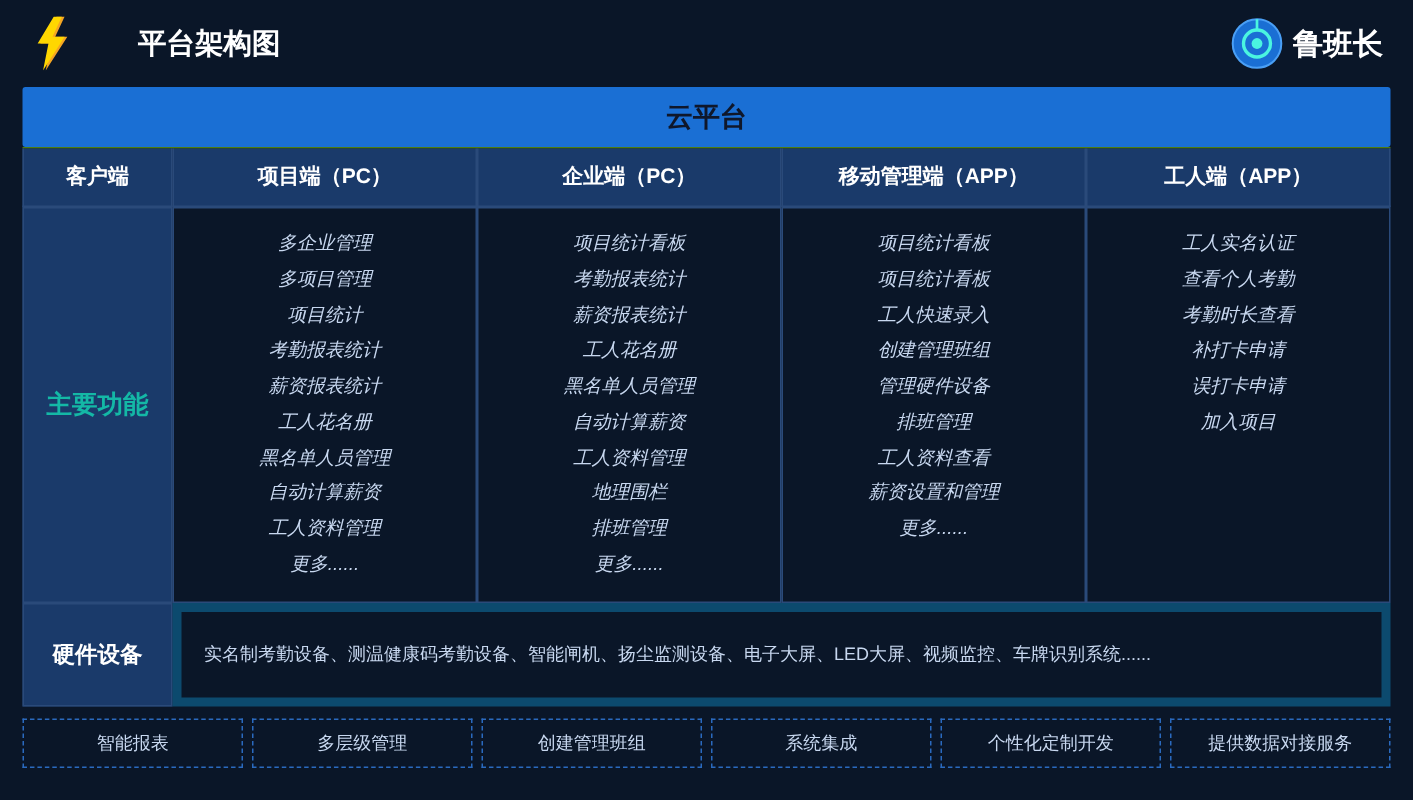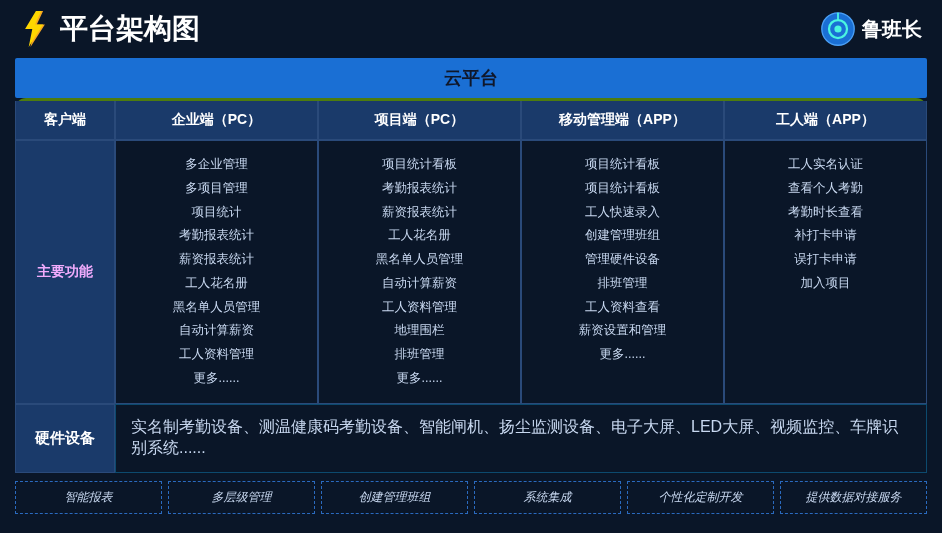"平台架构图" .header-title { font-size: 28px -> 19px; margin-left: none -> 32px }
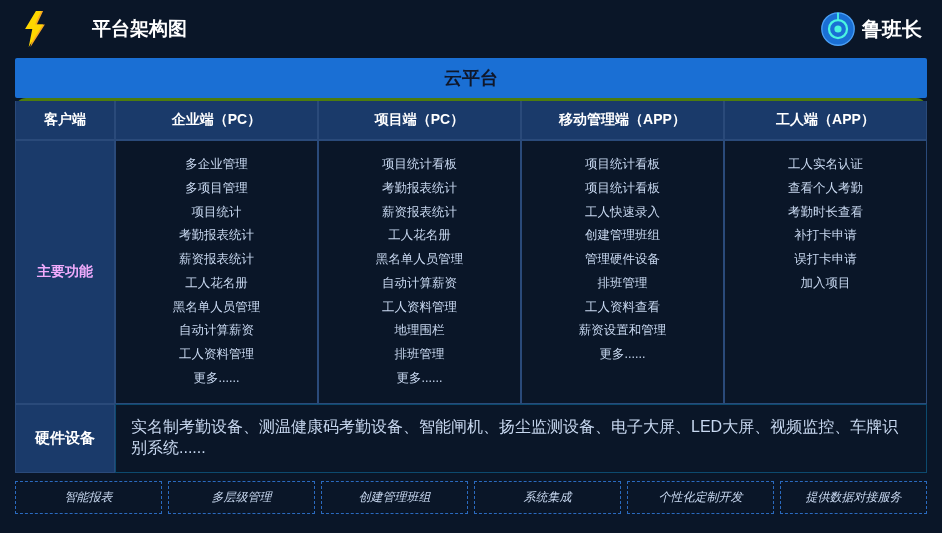"客户端" .col-headers { border-radius: 11px -> none; border-top: 3px solid #4d7c0f -> 1px solid #4d7c0f }
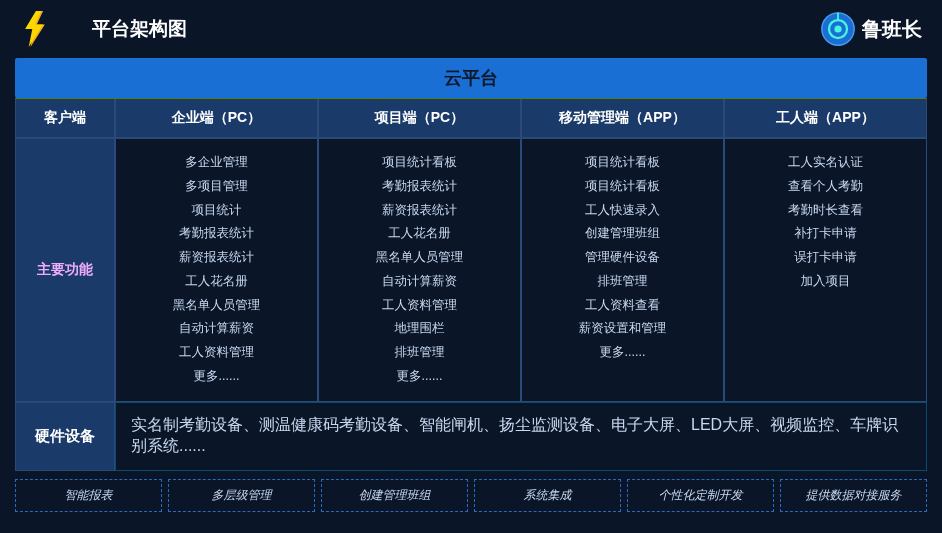"企业端（PC）" div.col-header { order: before "项目端（PC）" -> after "项目端（PC）" }
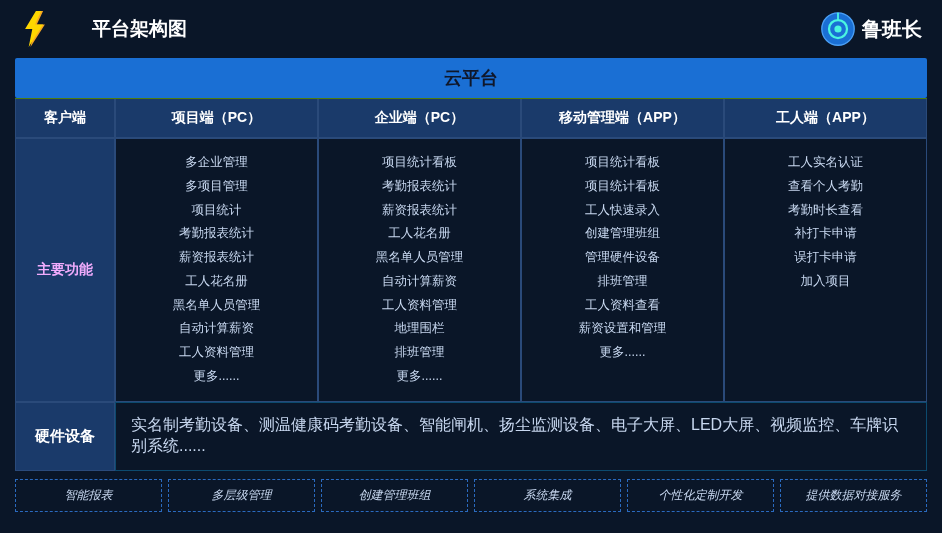"多企业管理" .content-cell .item { font-style: none -> italic }
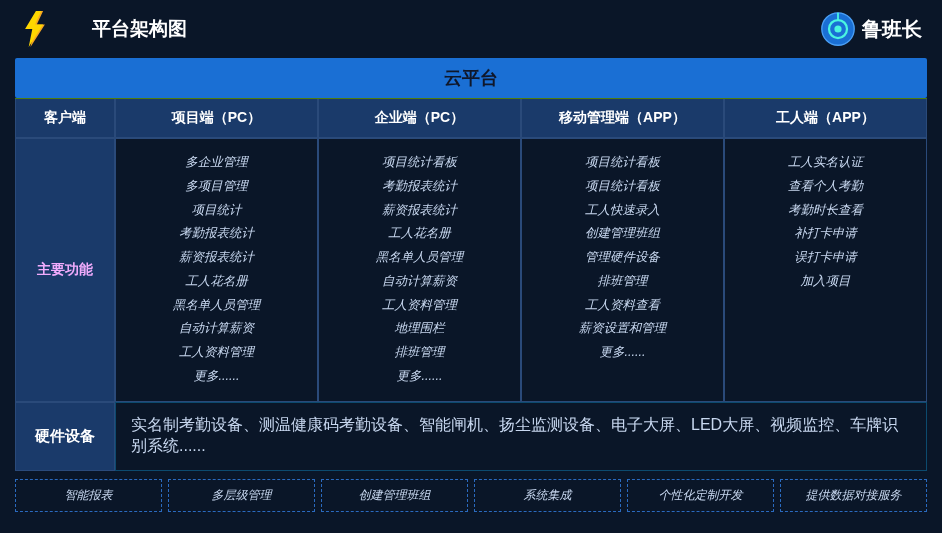"主要功能" .row-label { color: #f0abfc -> #14b8a6; font-size: 14px -> 17px }
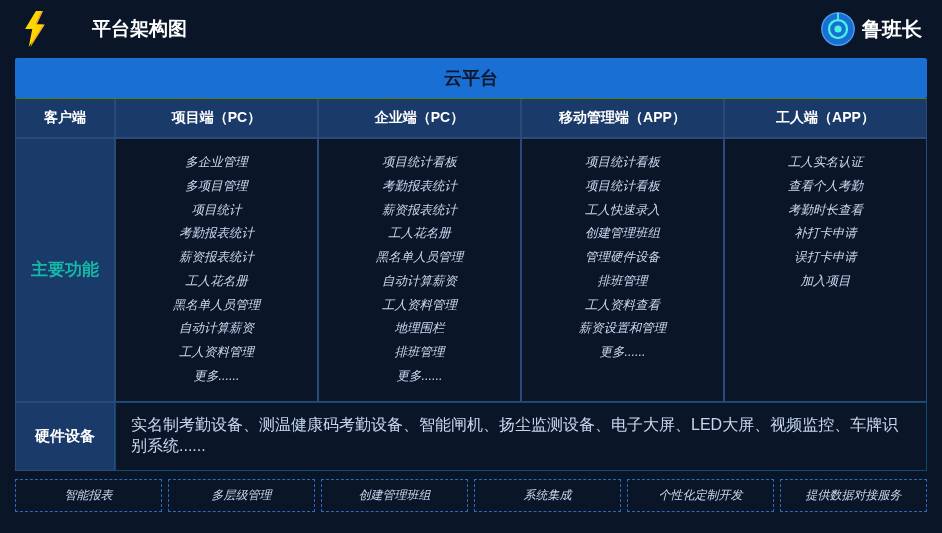"实名制考勤设备、测温健康码考勤设备、智能闸机、扬尘监测设备、电子大屏、LED大屏" .hardware-content { border: 1px solid #0c4a6e -> 6px solid #0c4a6e; font-size: 16px -> 12px }
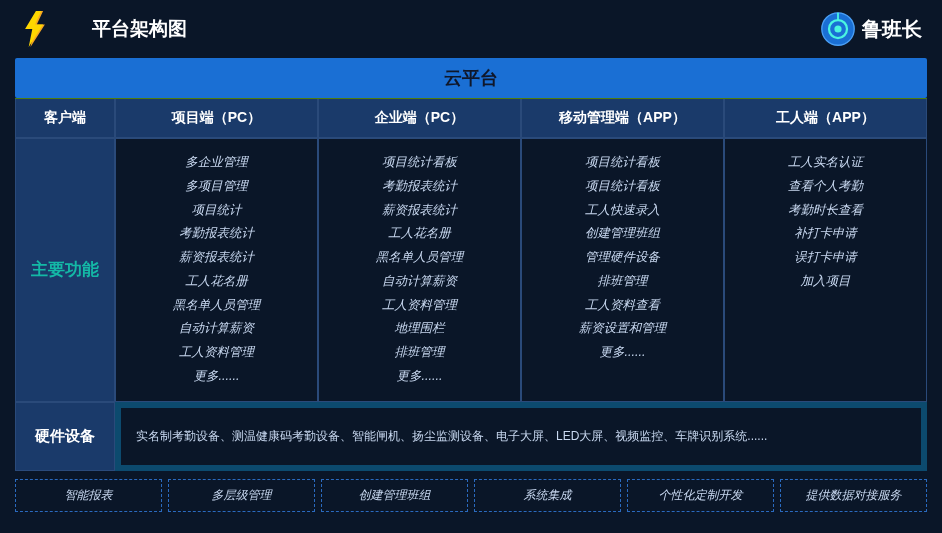"智能报表" .feature-item { font-style: italic -> none }
